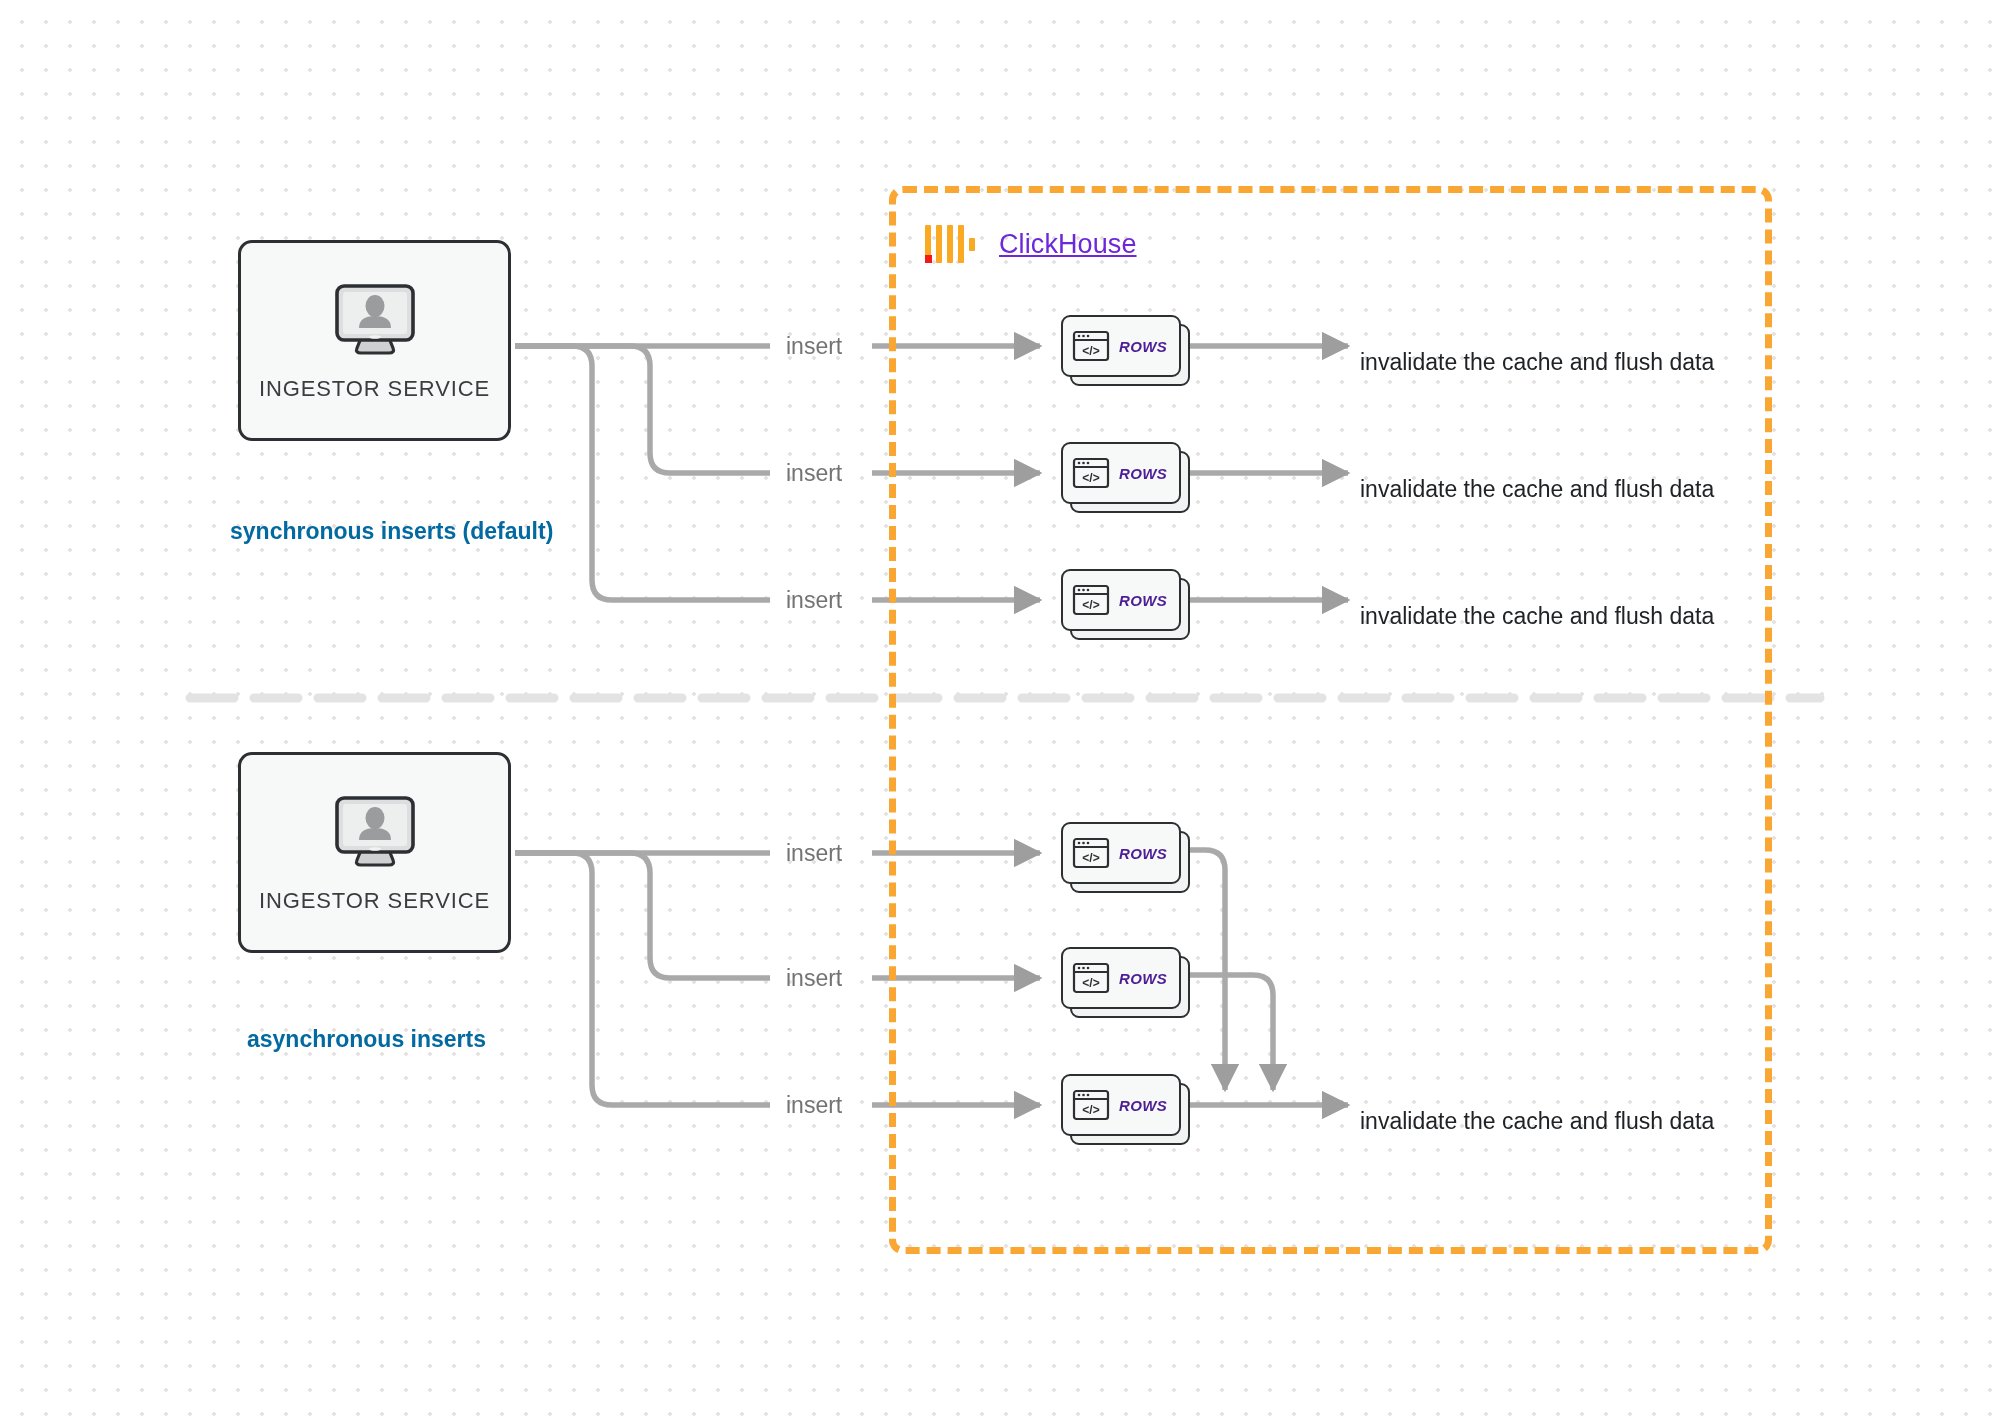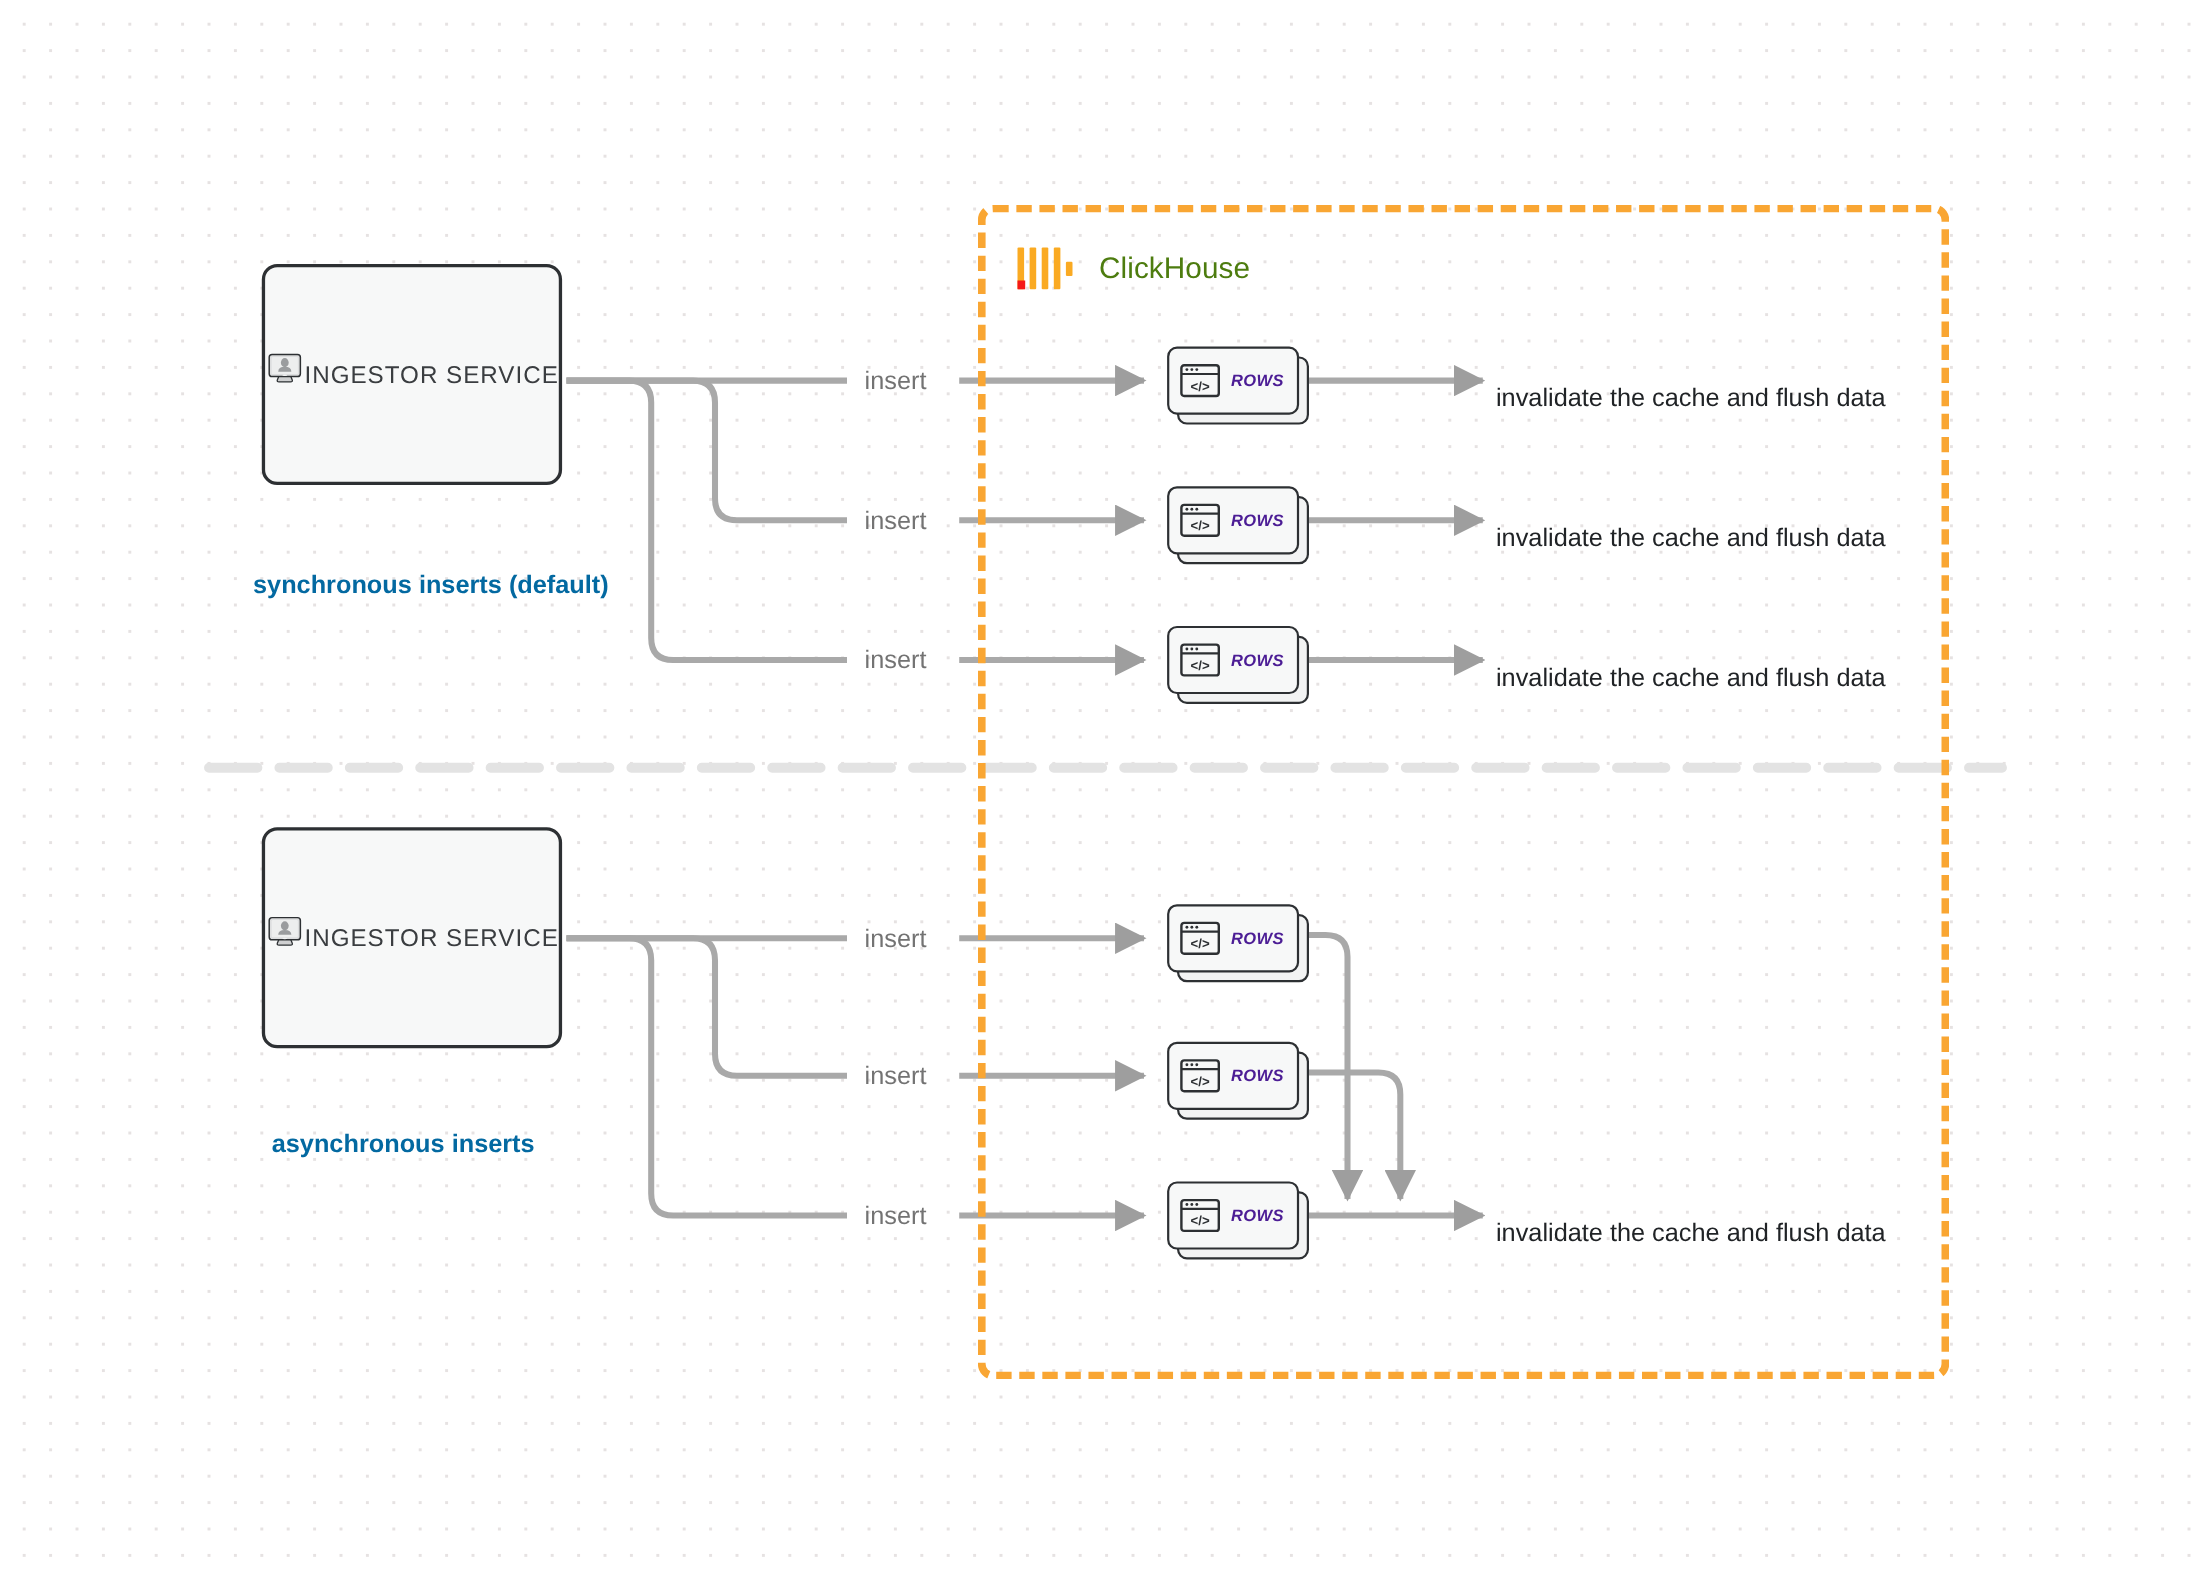"ClickHouse" .ch-name { color: #4d7c0f -> #6d28d9; text-decoration: none -> underline }
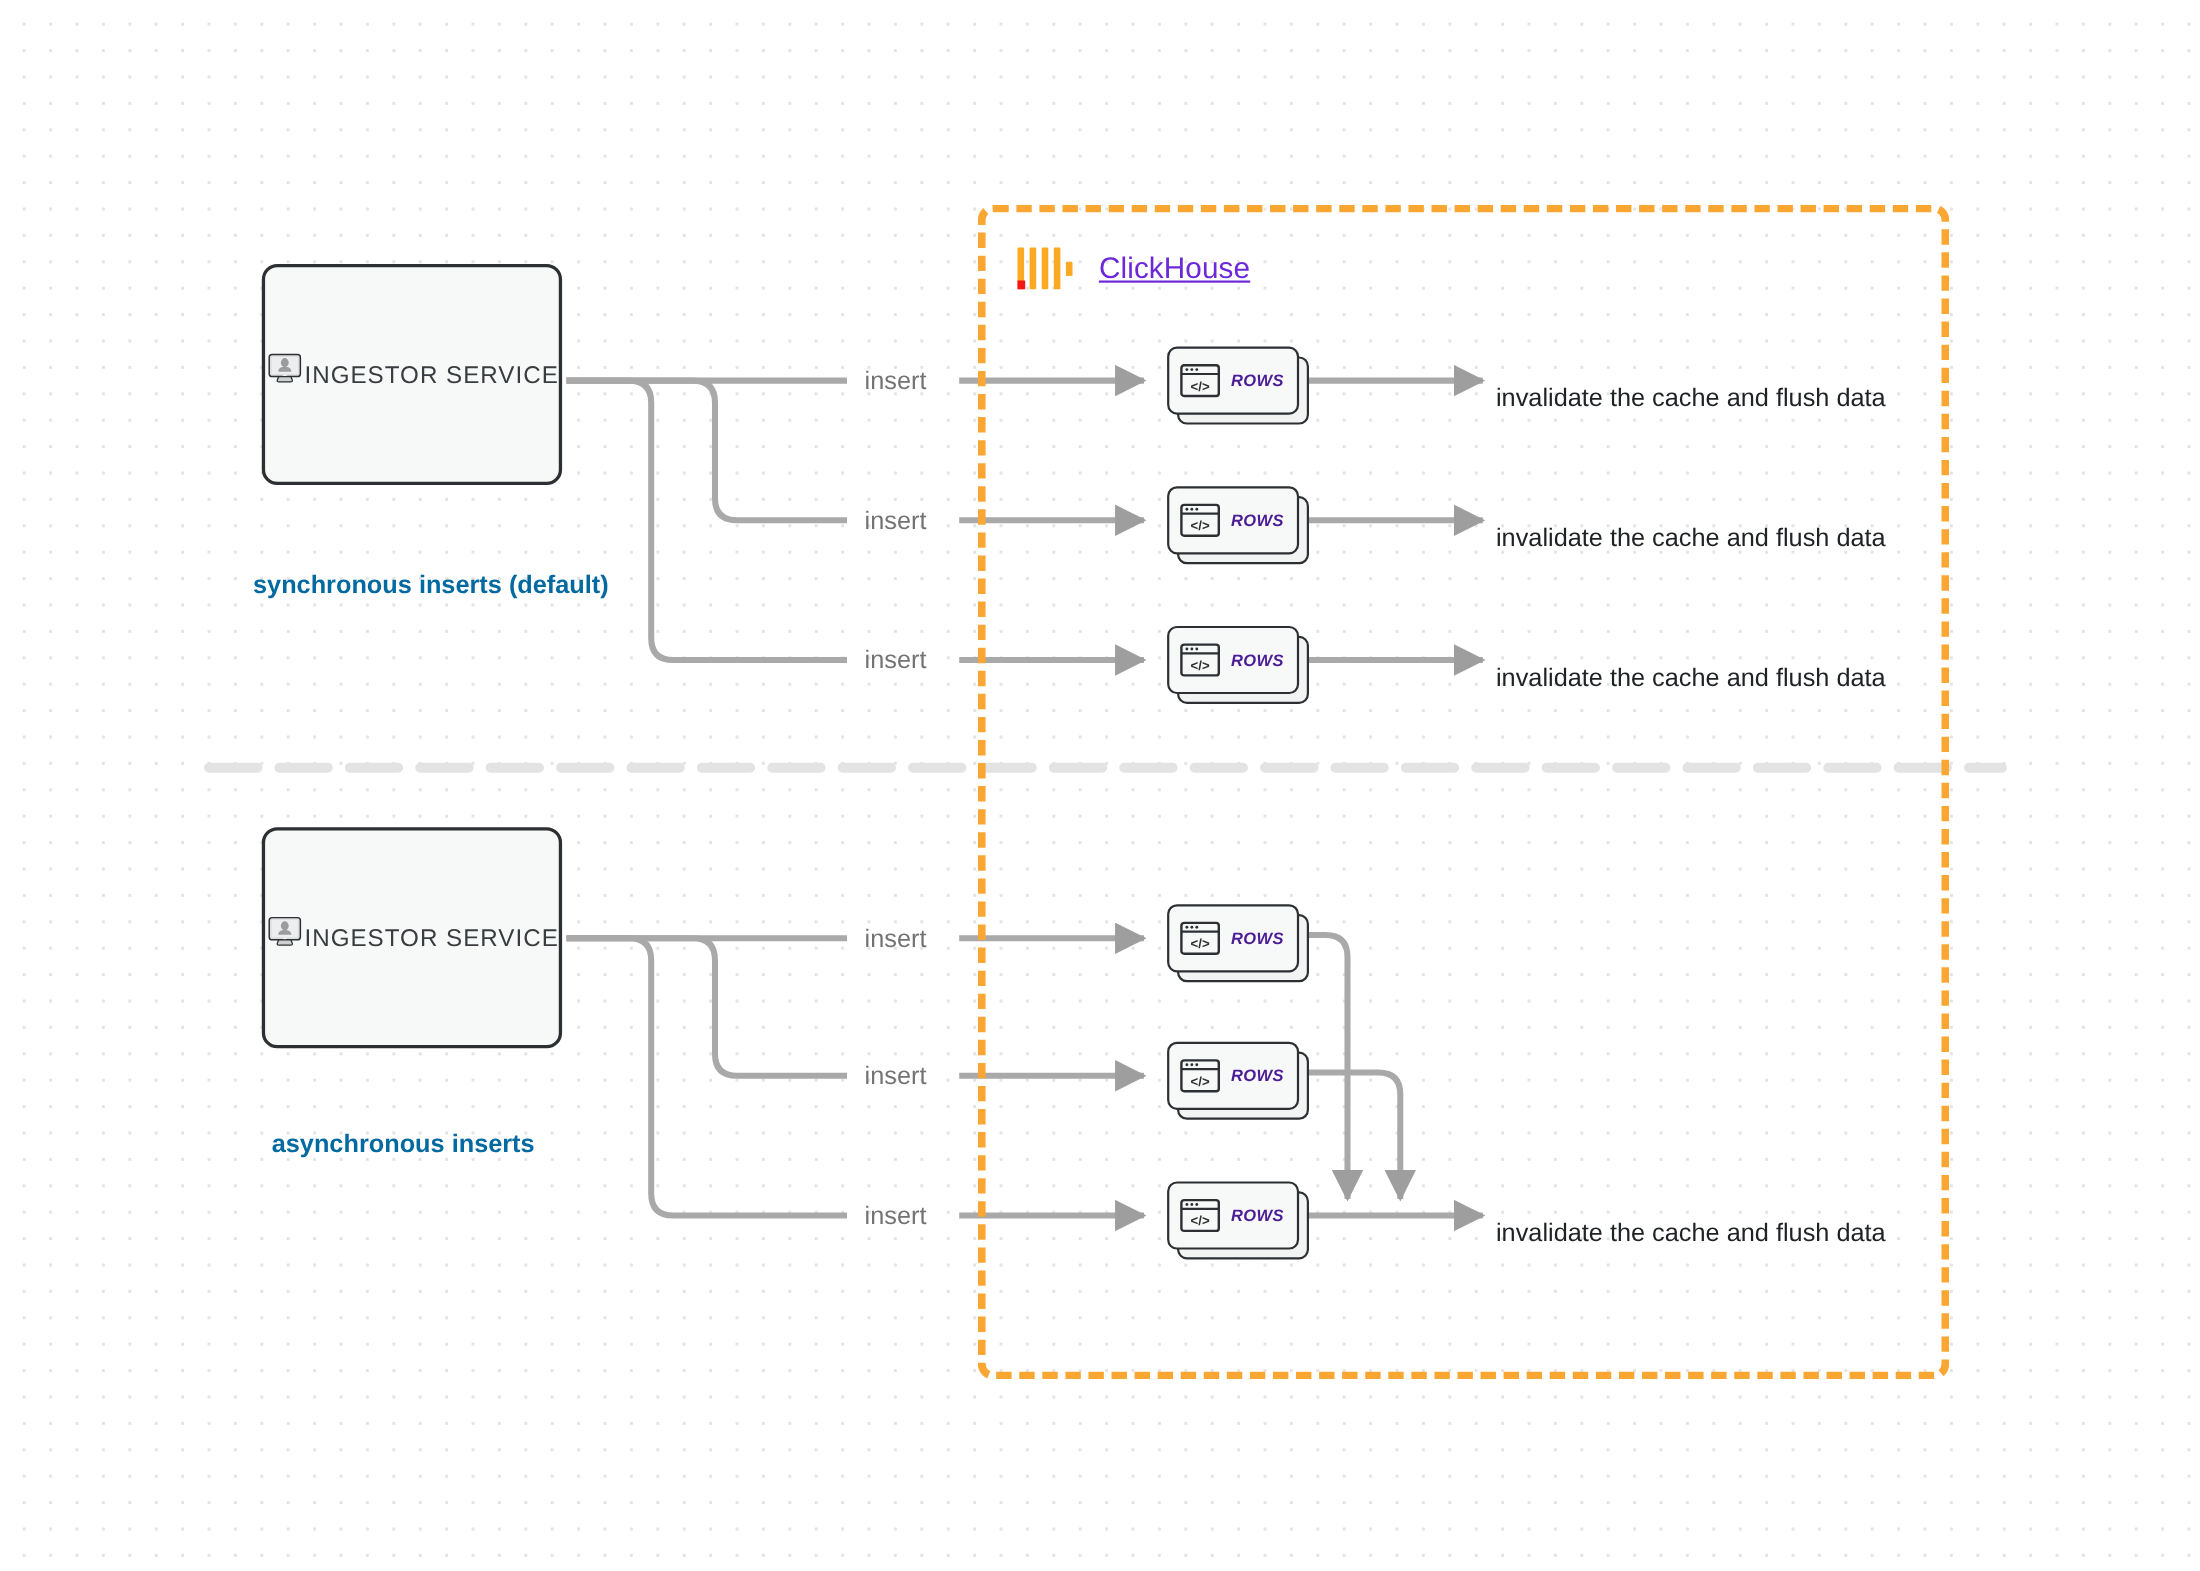"INGESTOR SERVICE" .ingestor { flex-direction: row -> column }
